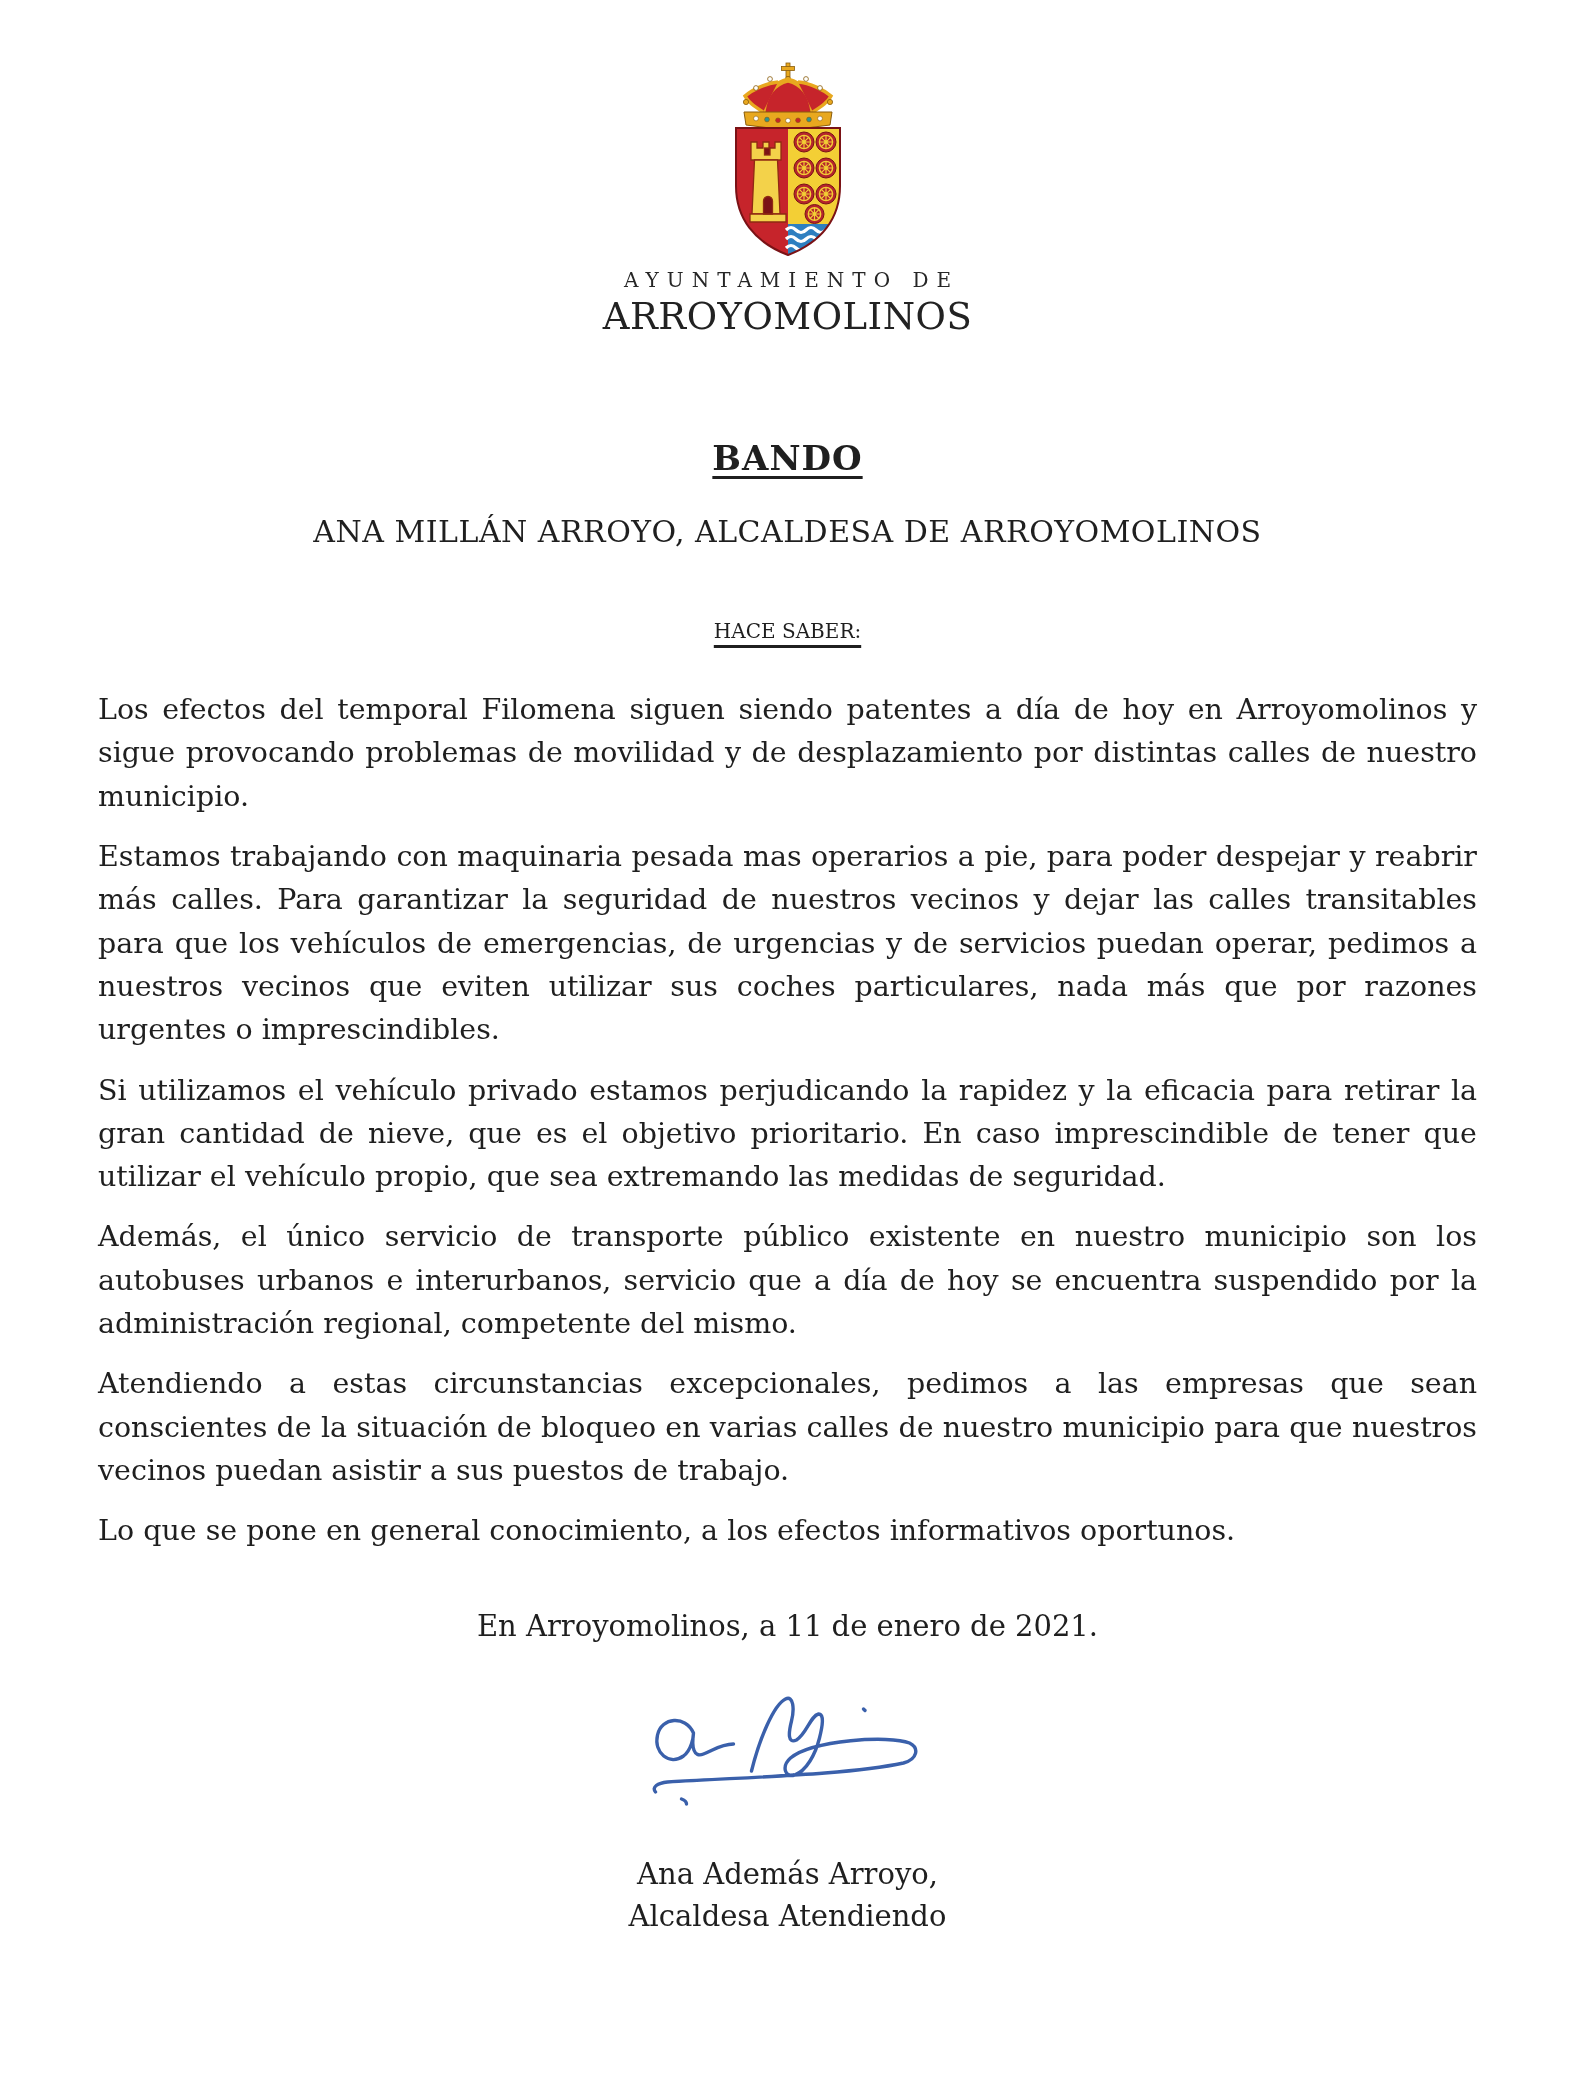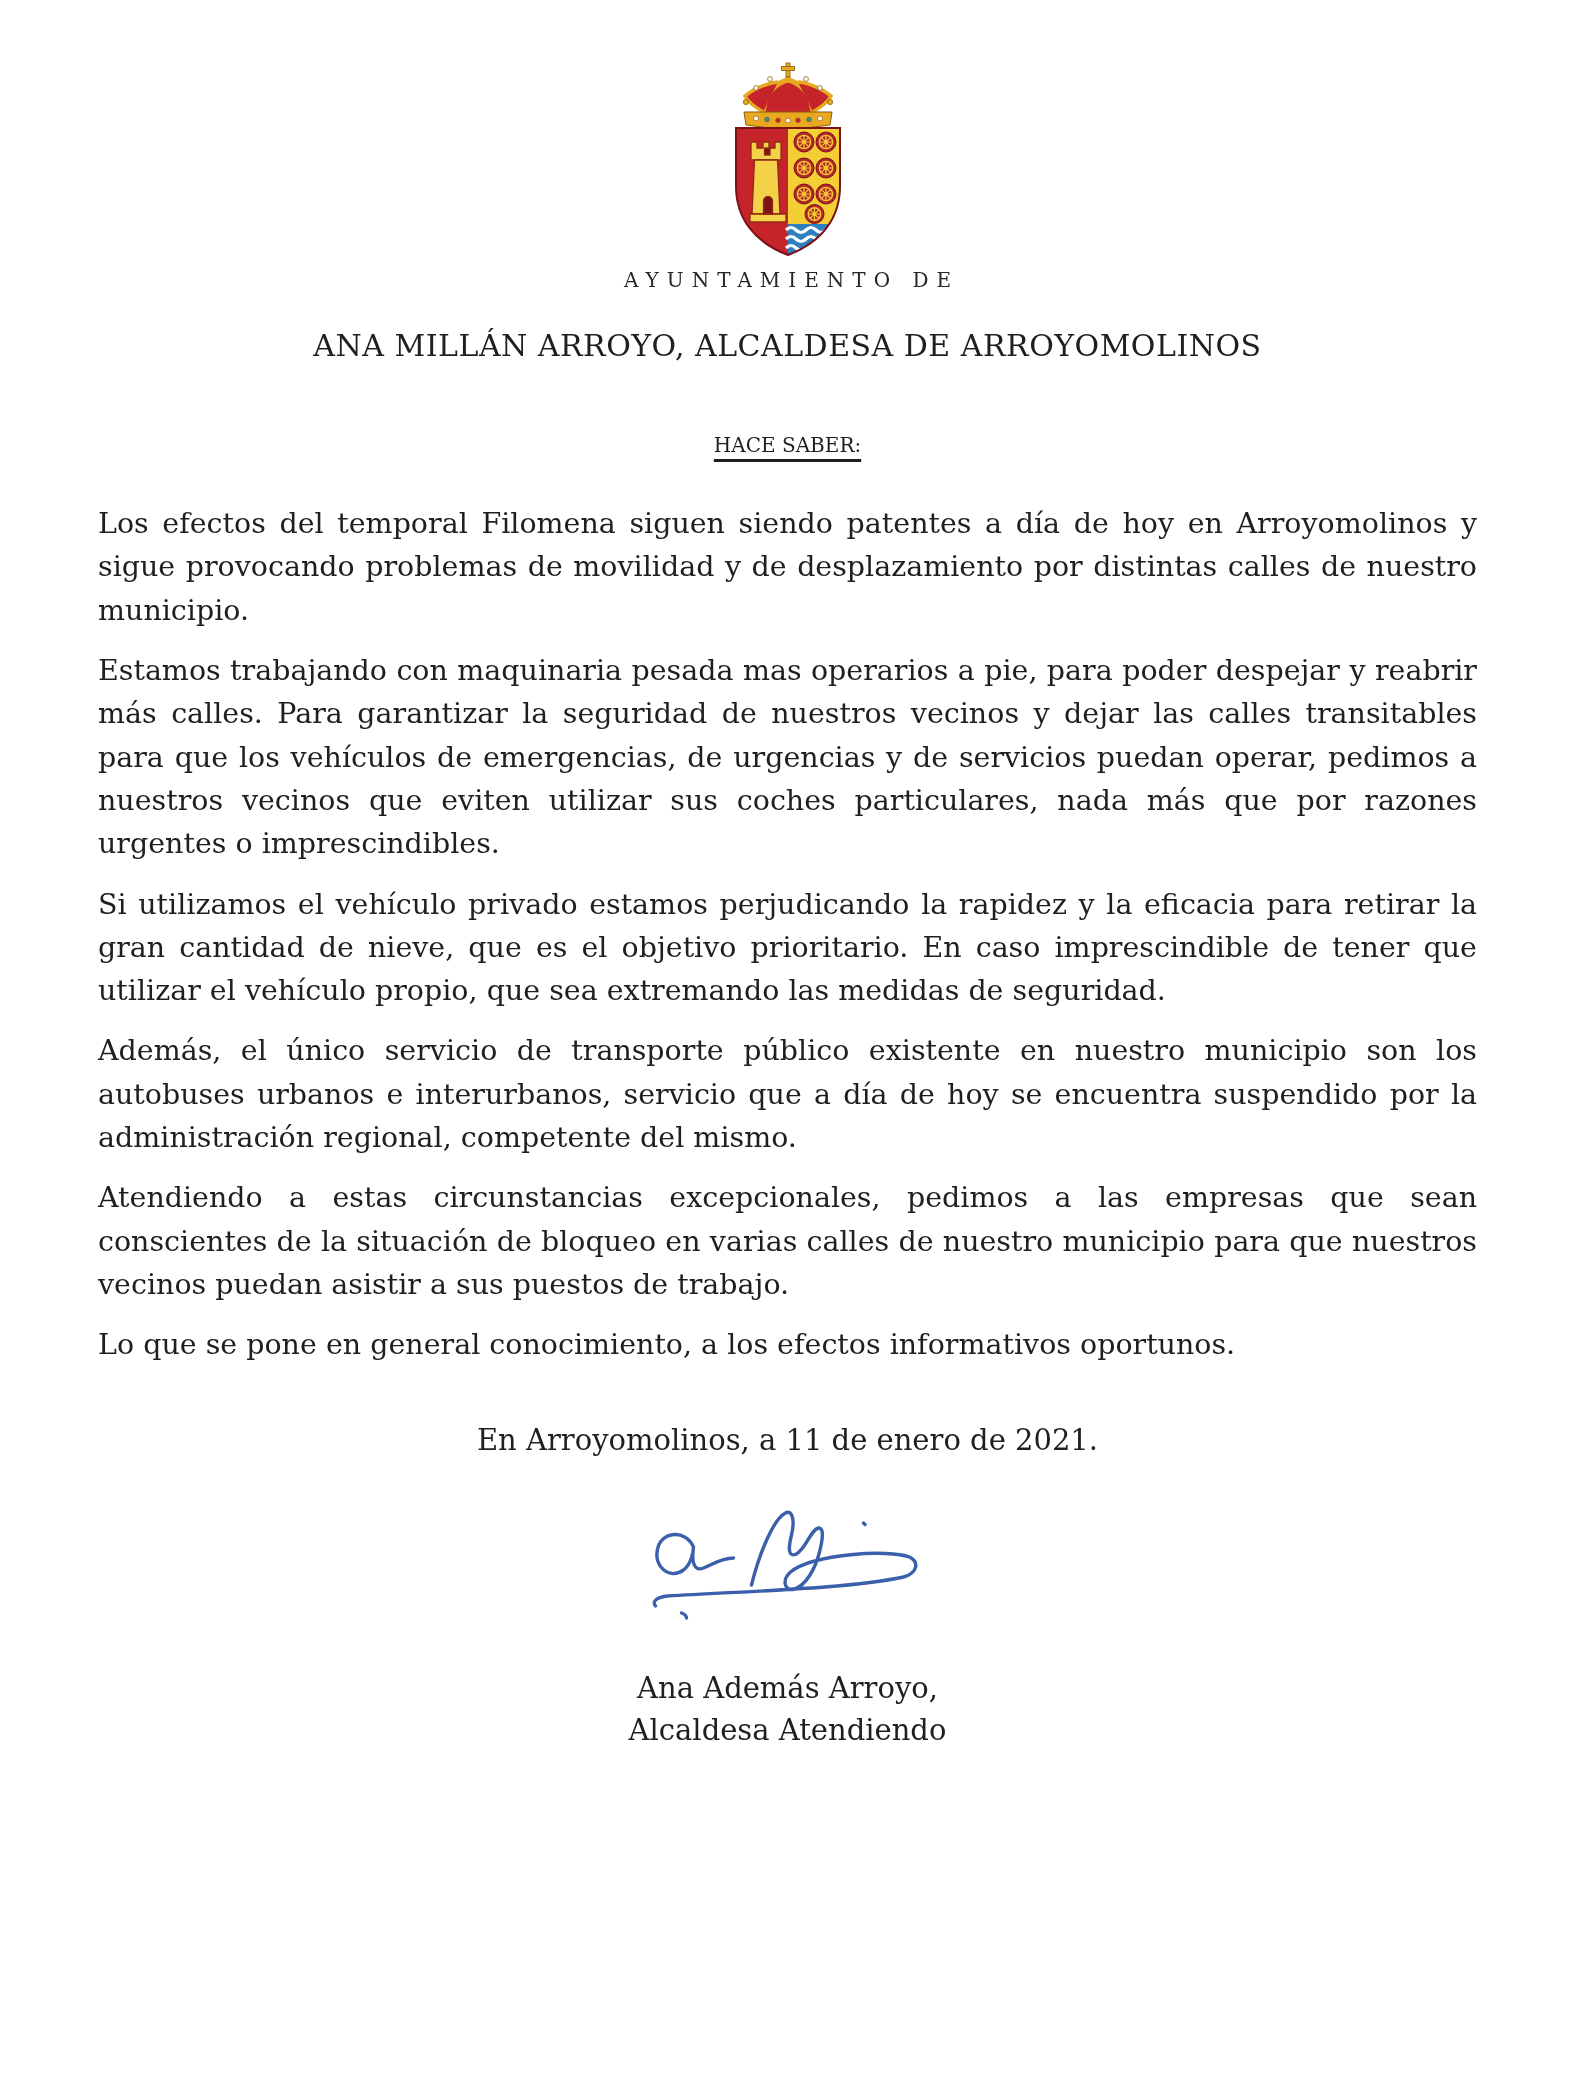"ARROYOMOLINOS" div.org2 { html: none -> <div>ARROYOMOLINOS</div> }
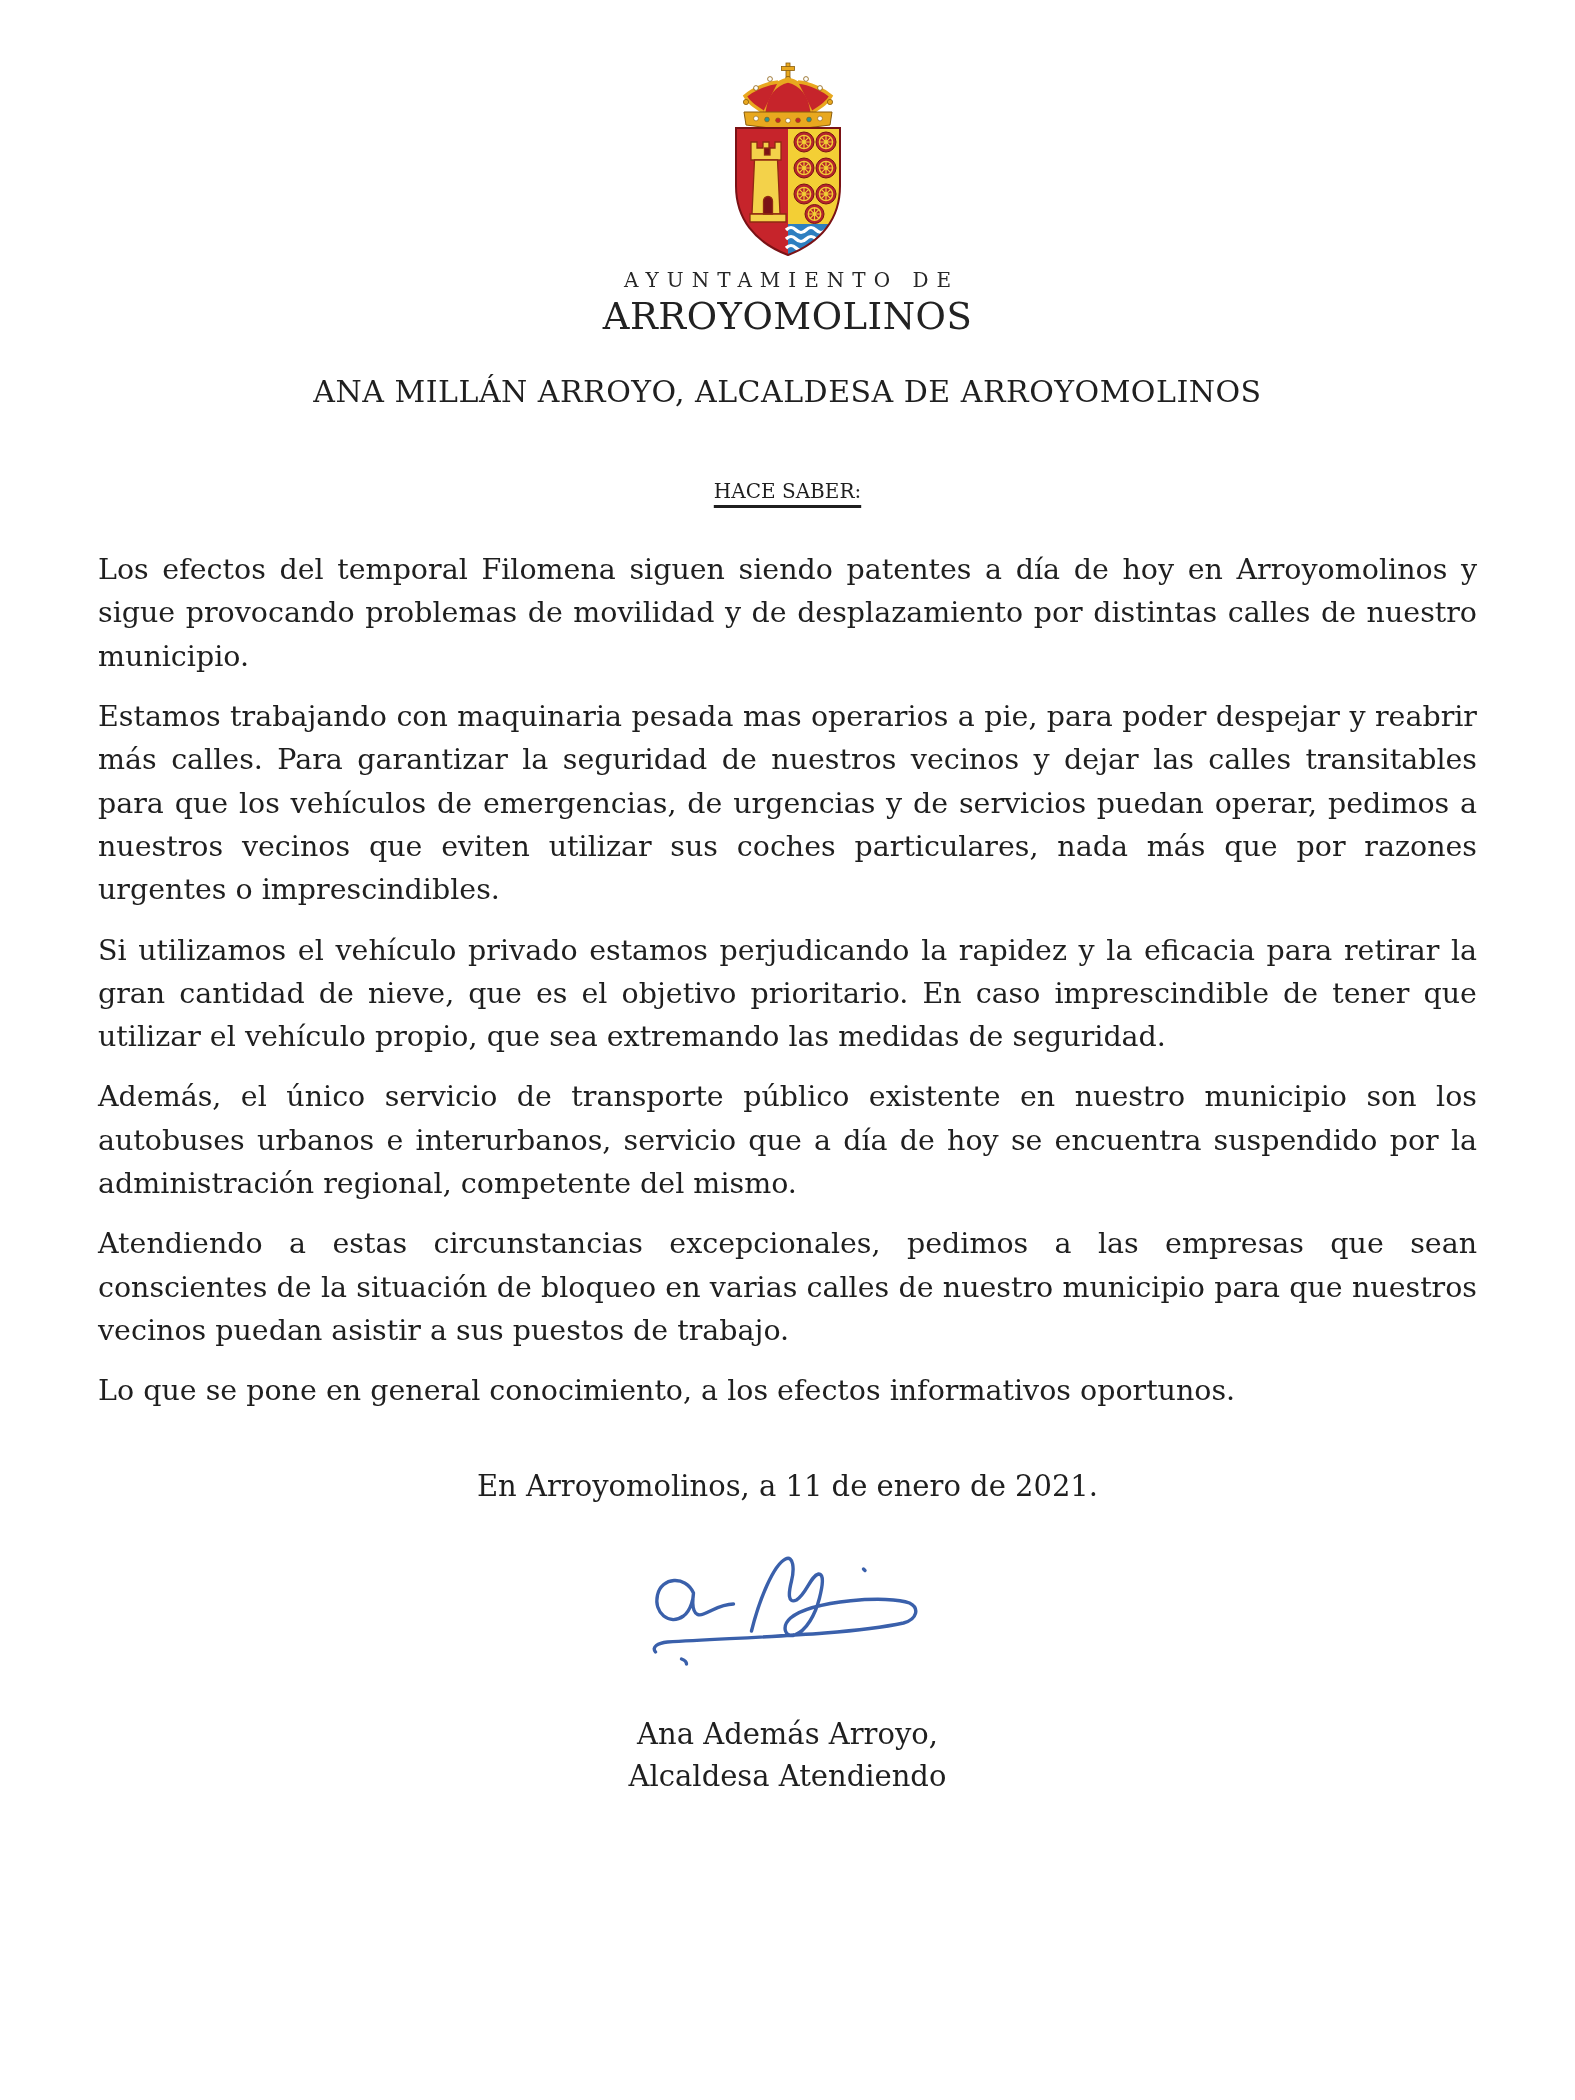"BANDO" h1.title { html: none -> <h1><span>BANDO</span></h1> }
